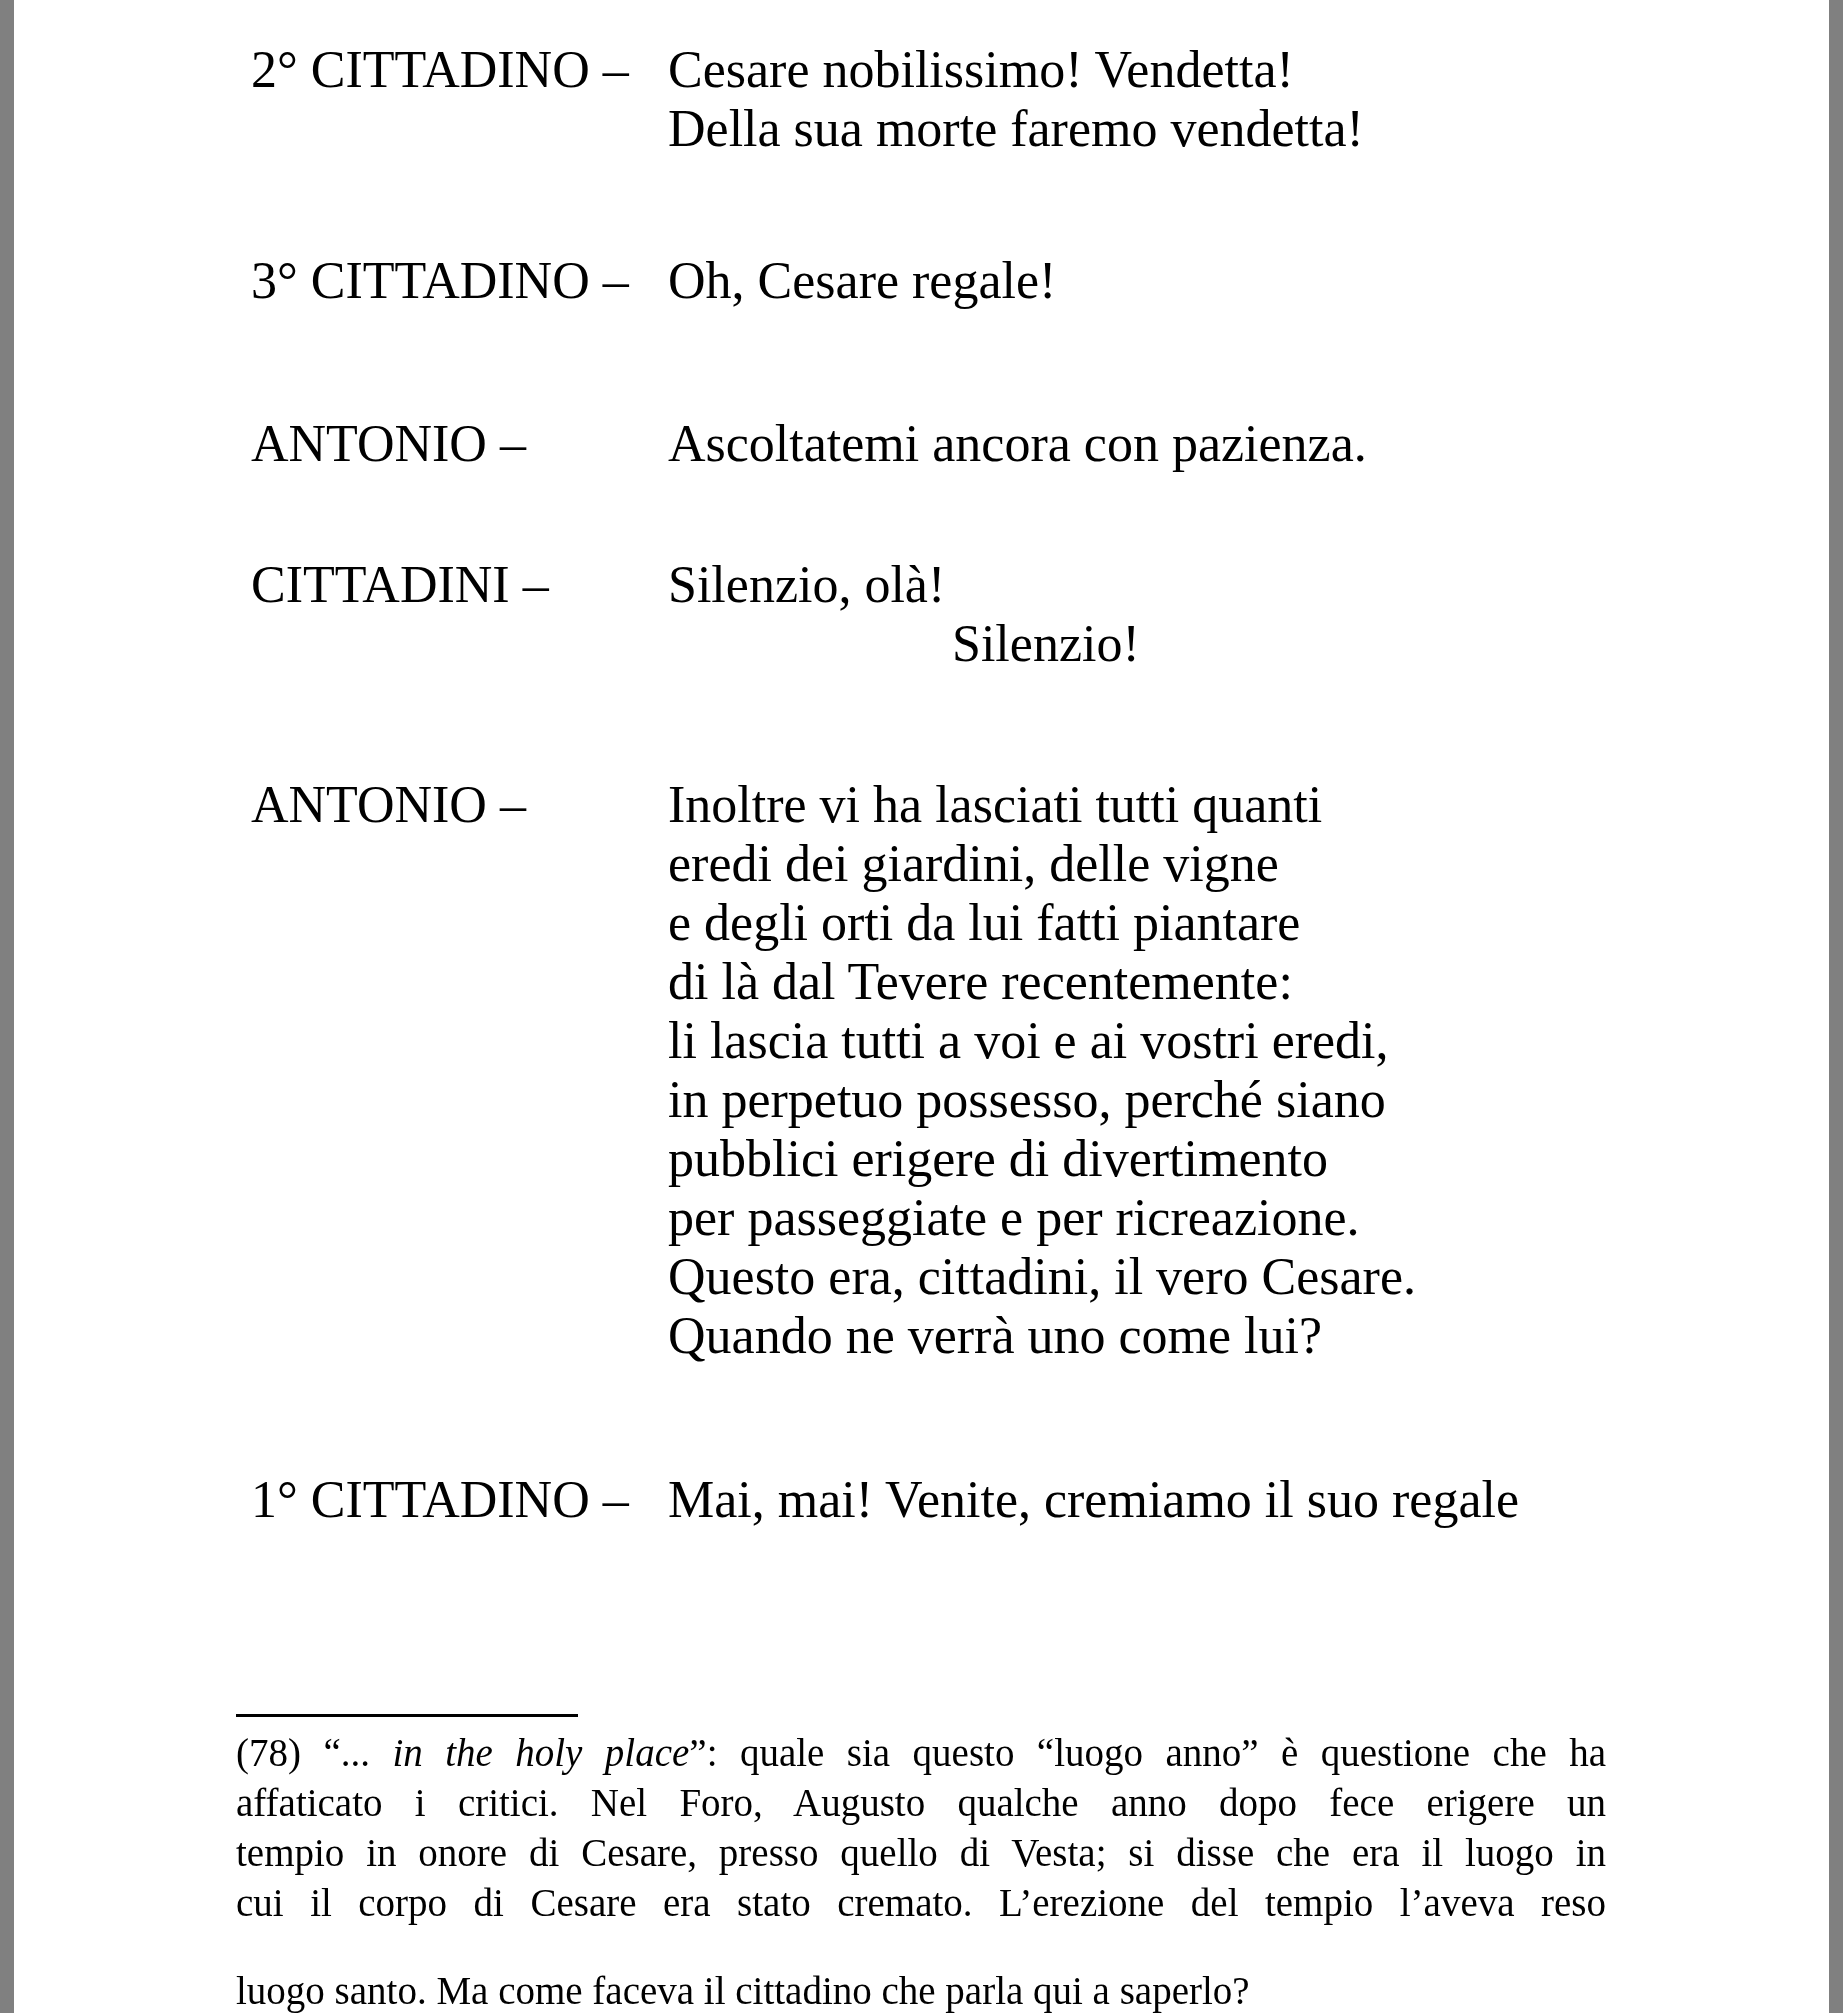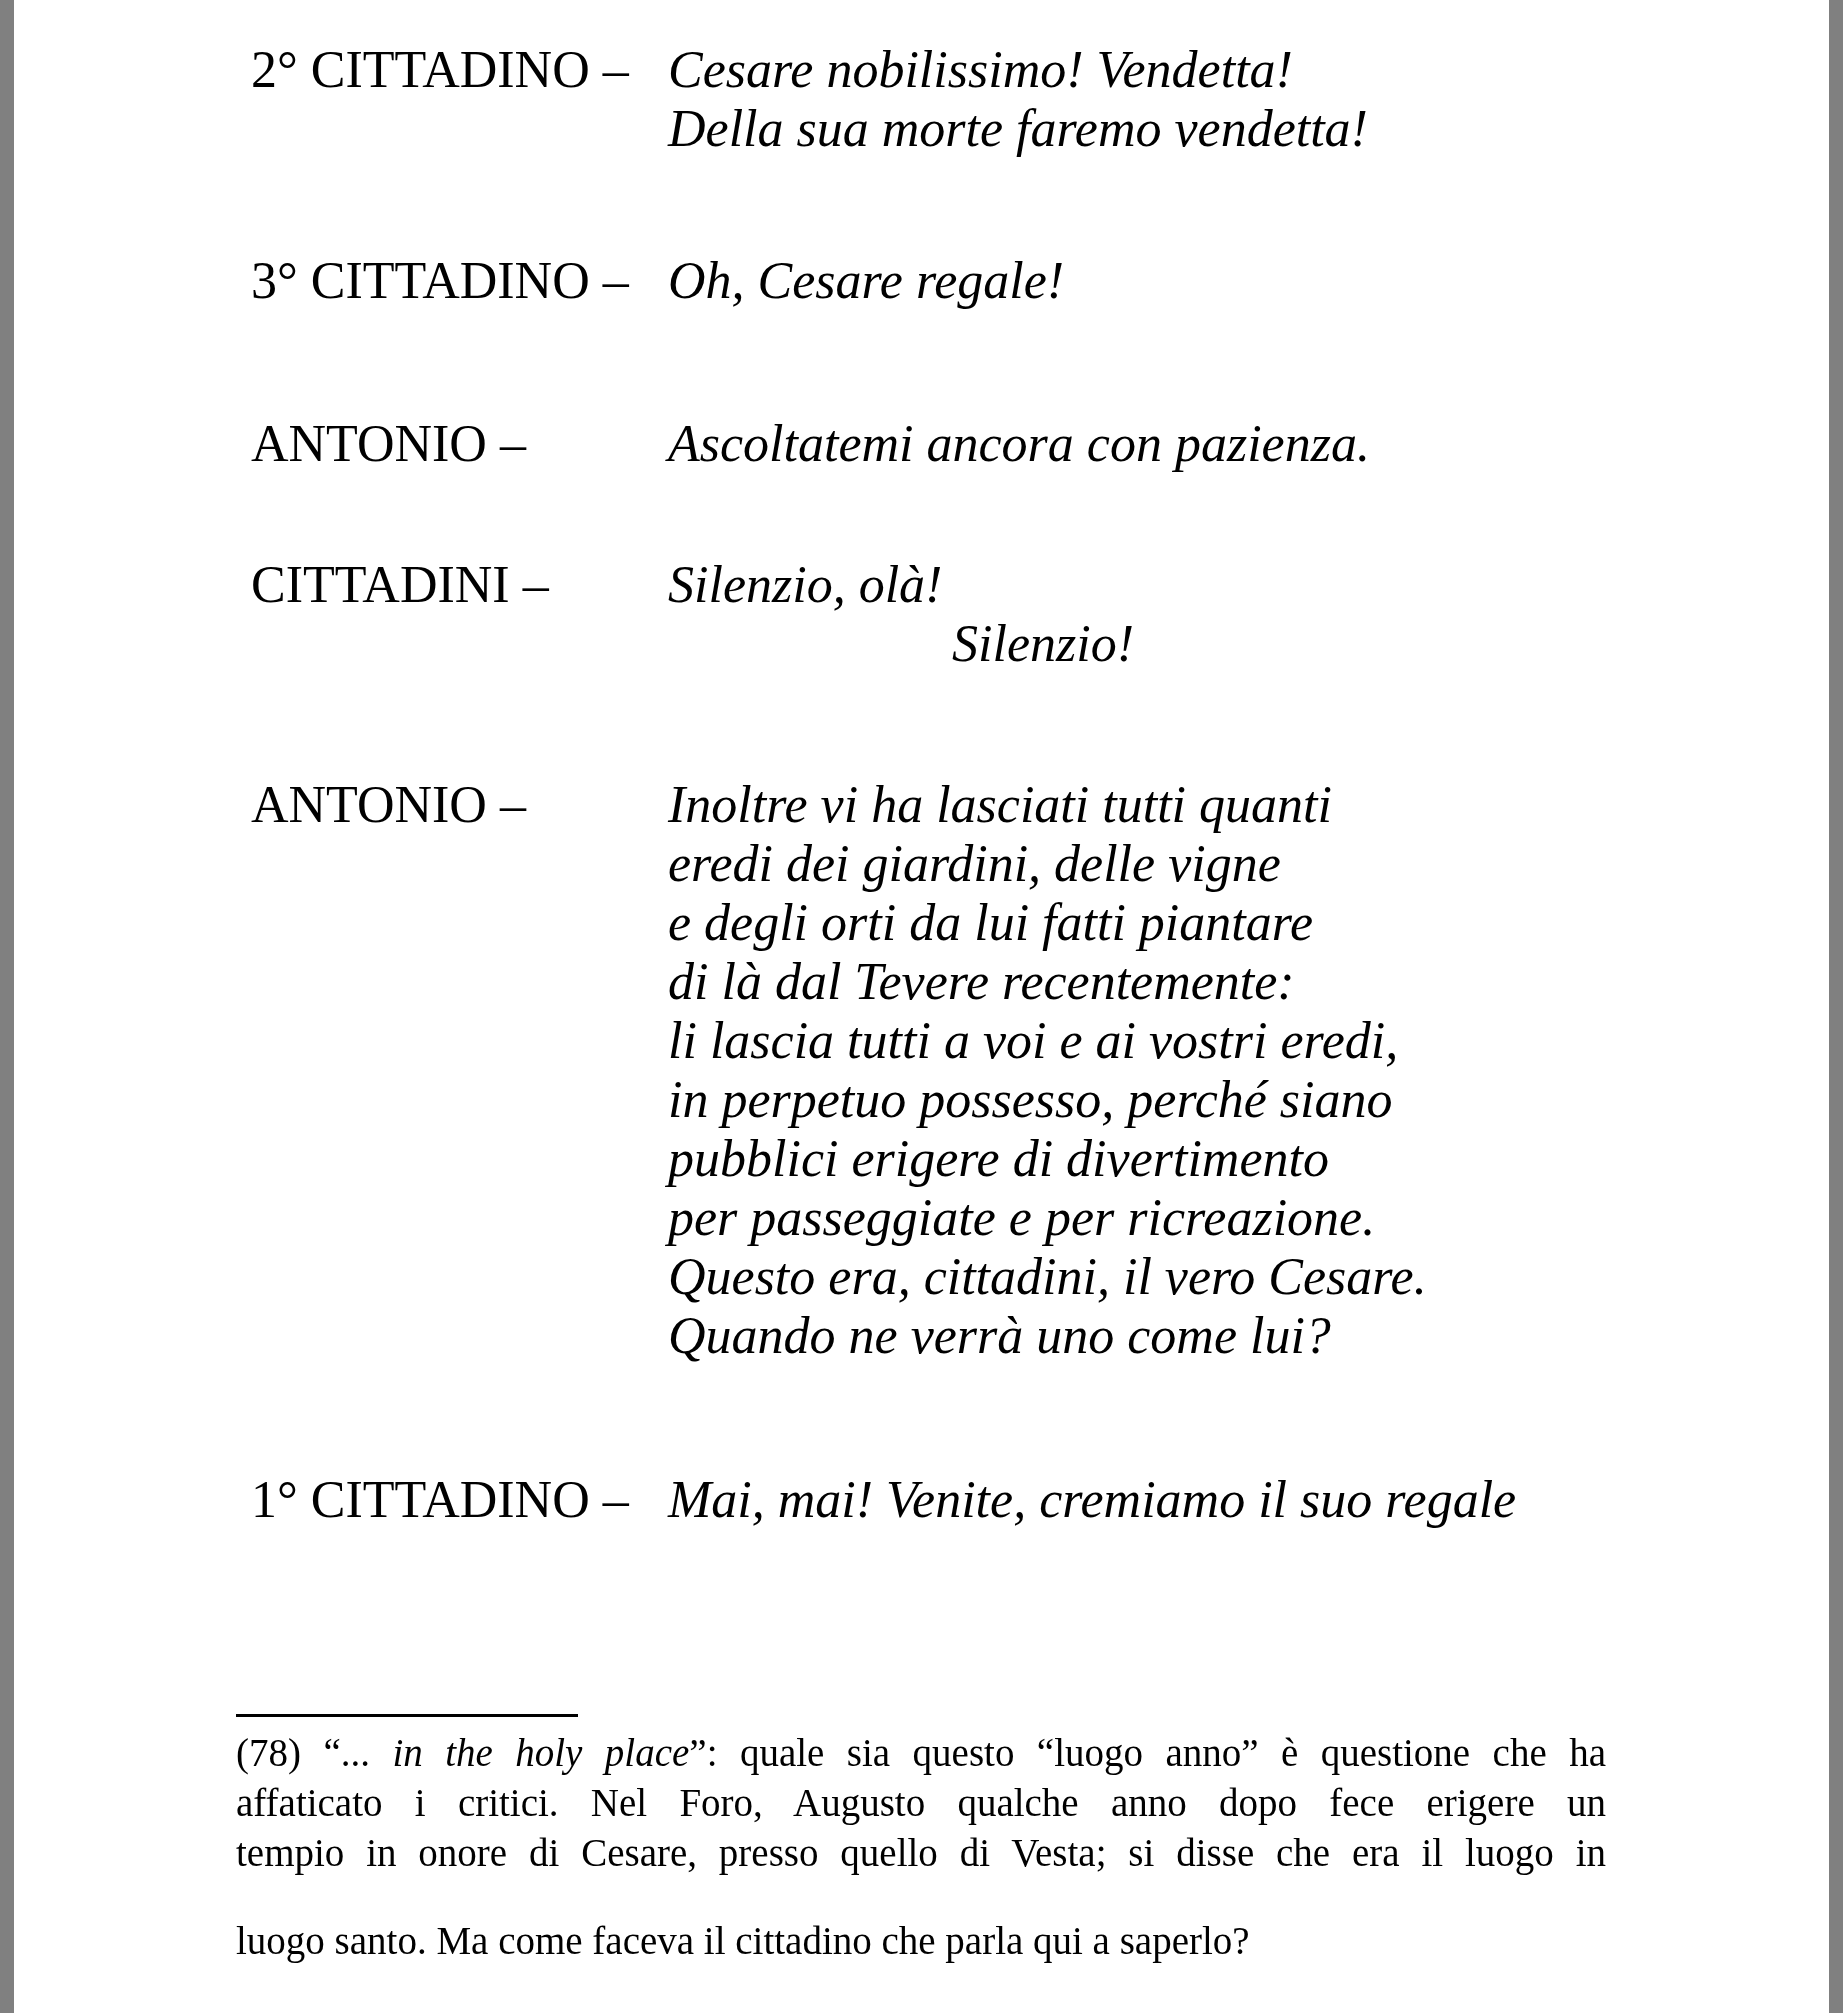"Cesare nobilissimo! Vendetta!" .line { font-style: italic -> none }
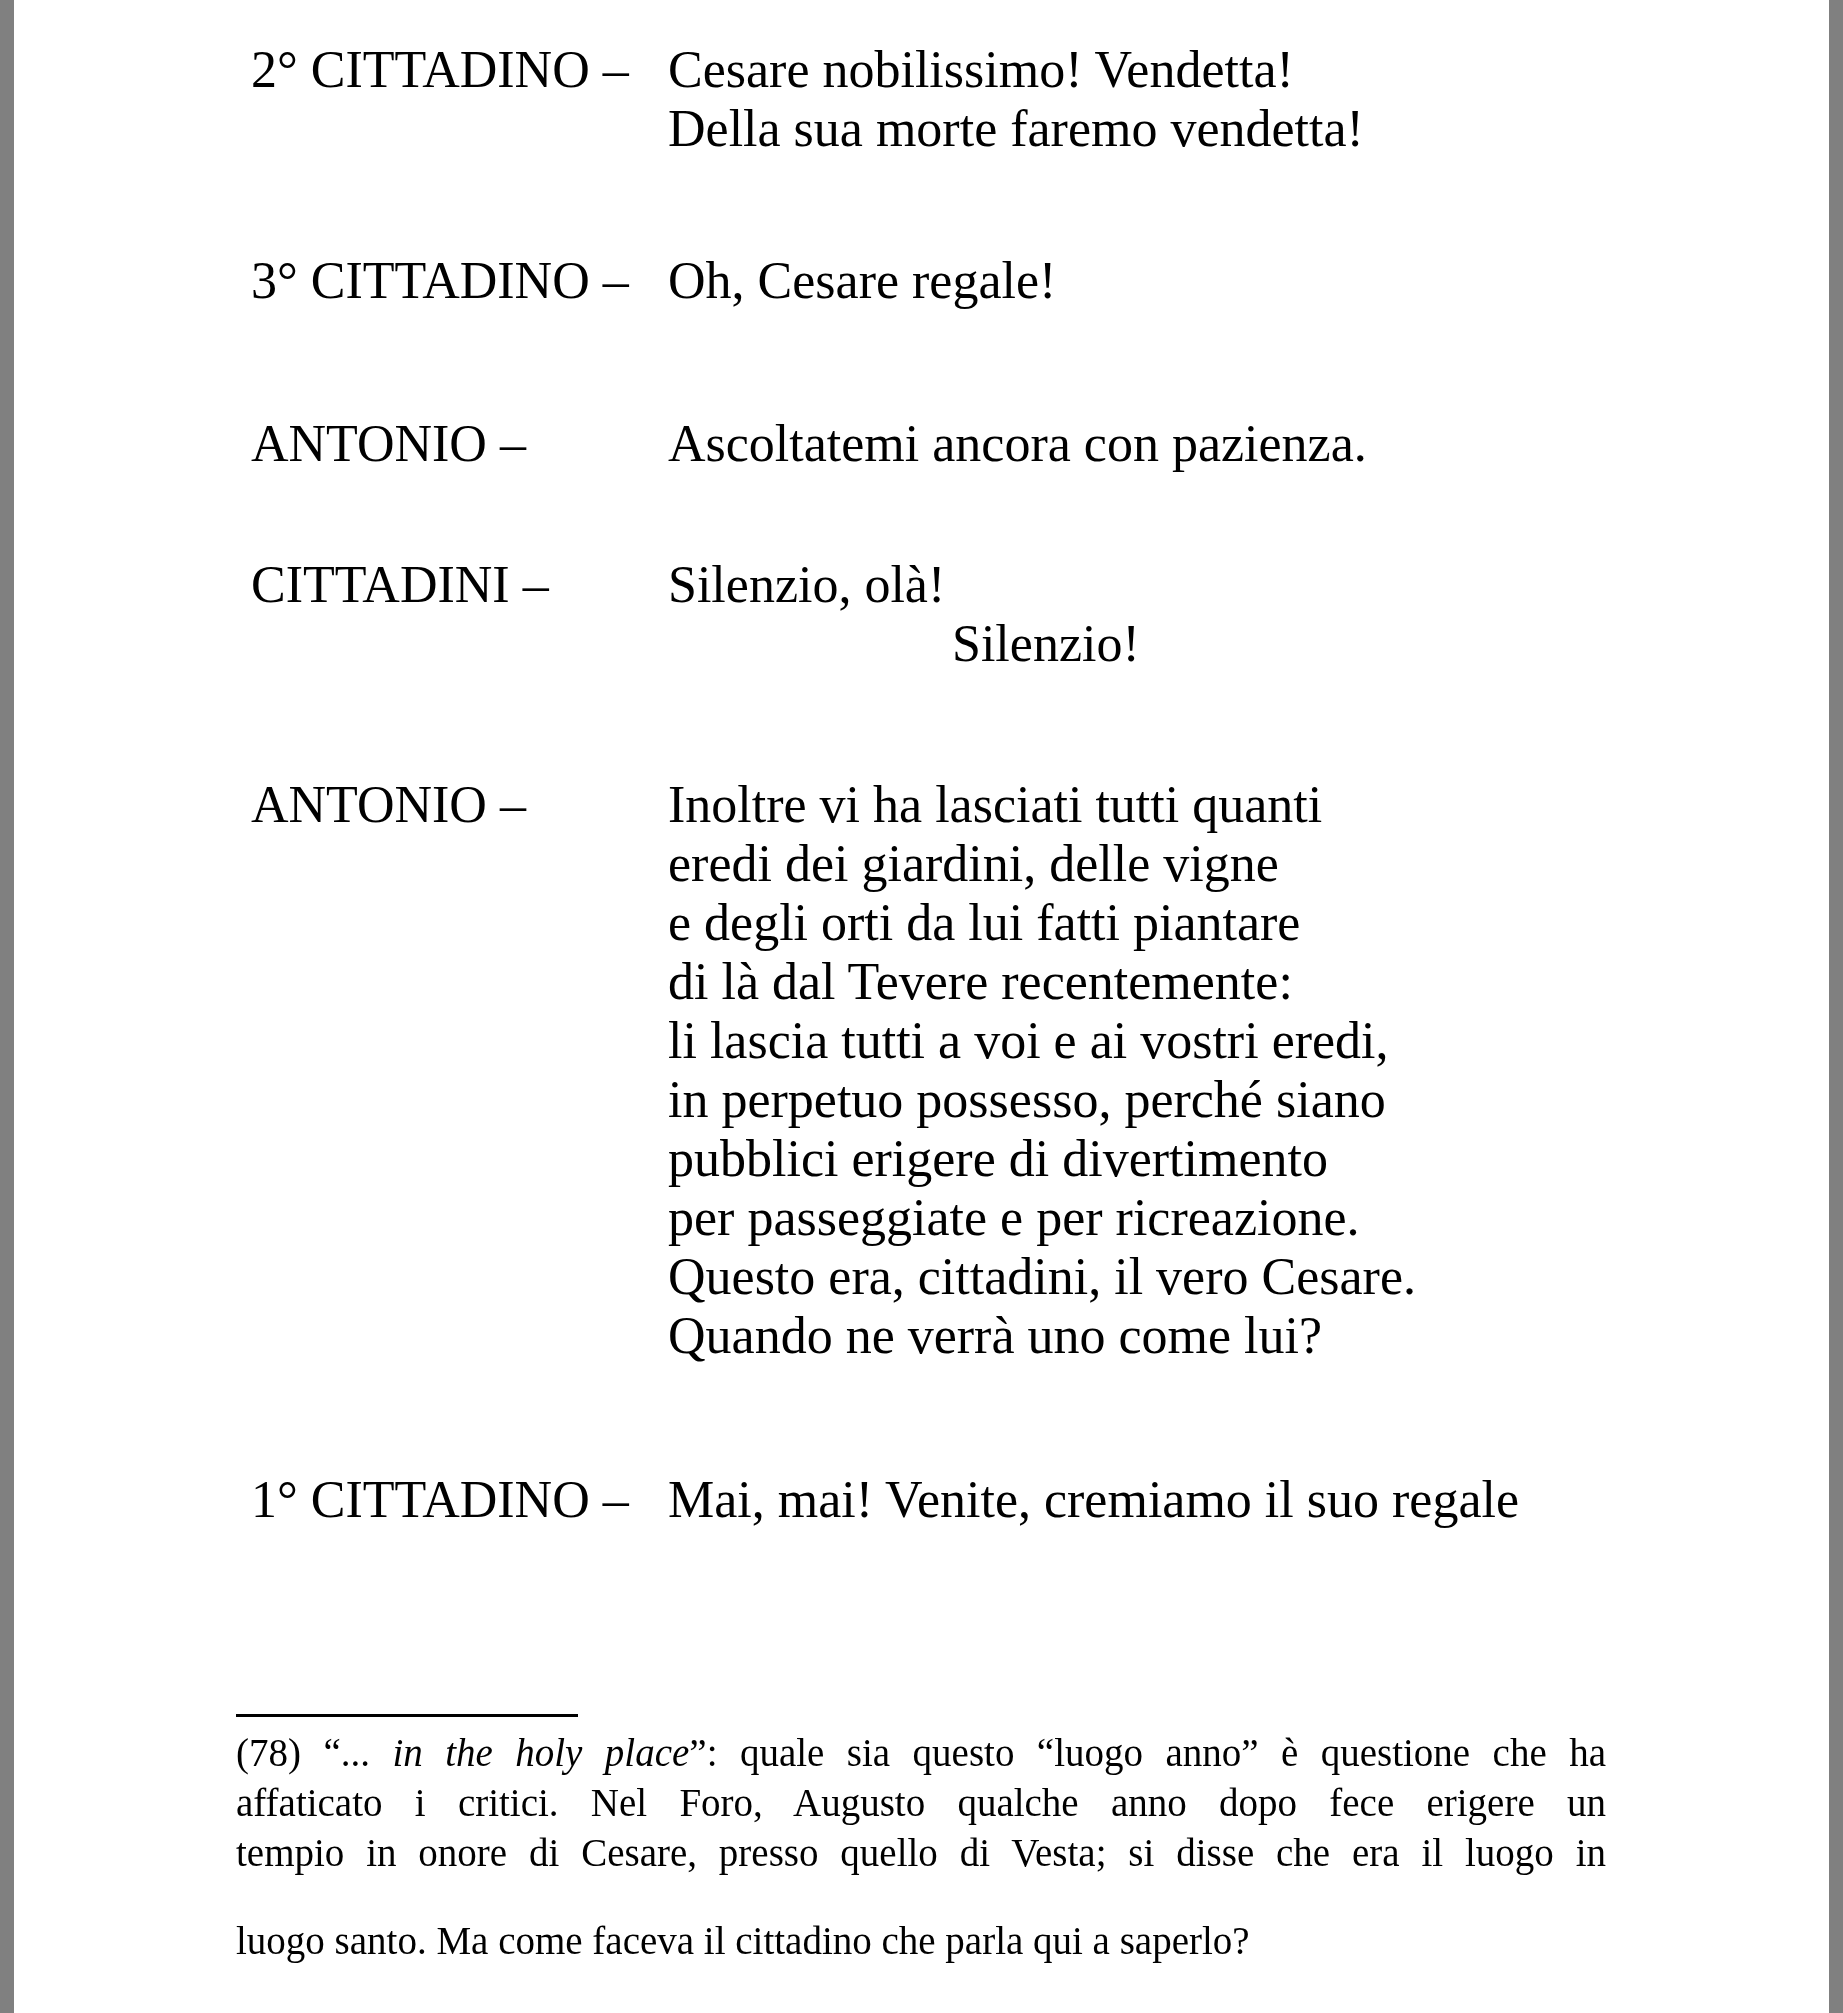"cui il corpo di Cesare" span.fn-line { html: none -> <span>cui il corpo di Cesare era stato cremato. L’erezione del tempio l’aveva reso</span> }
